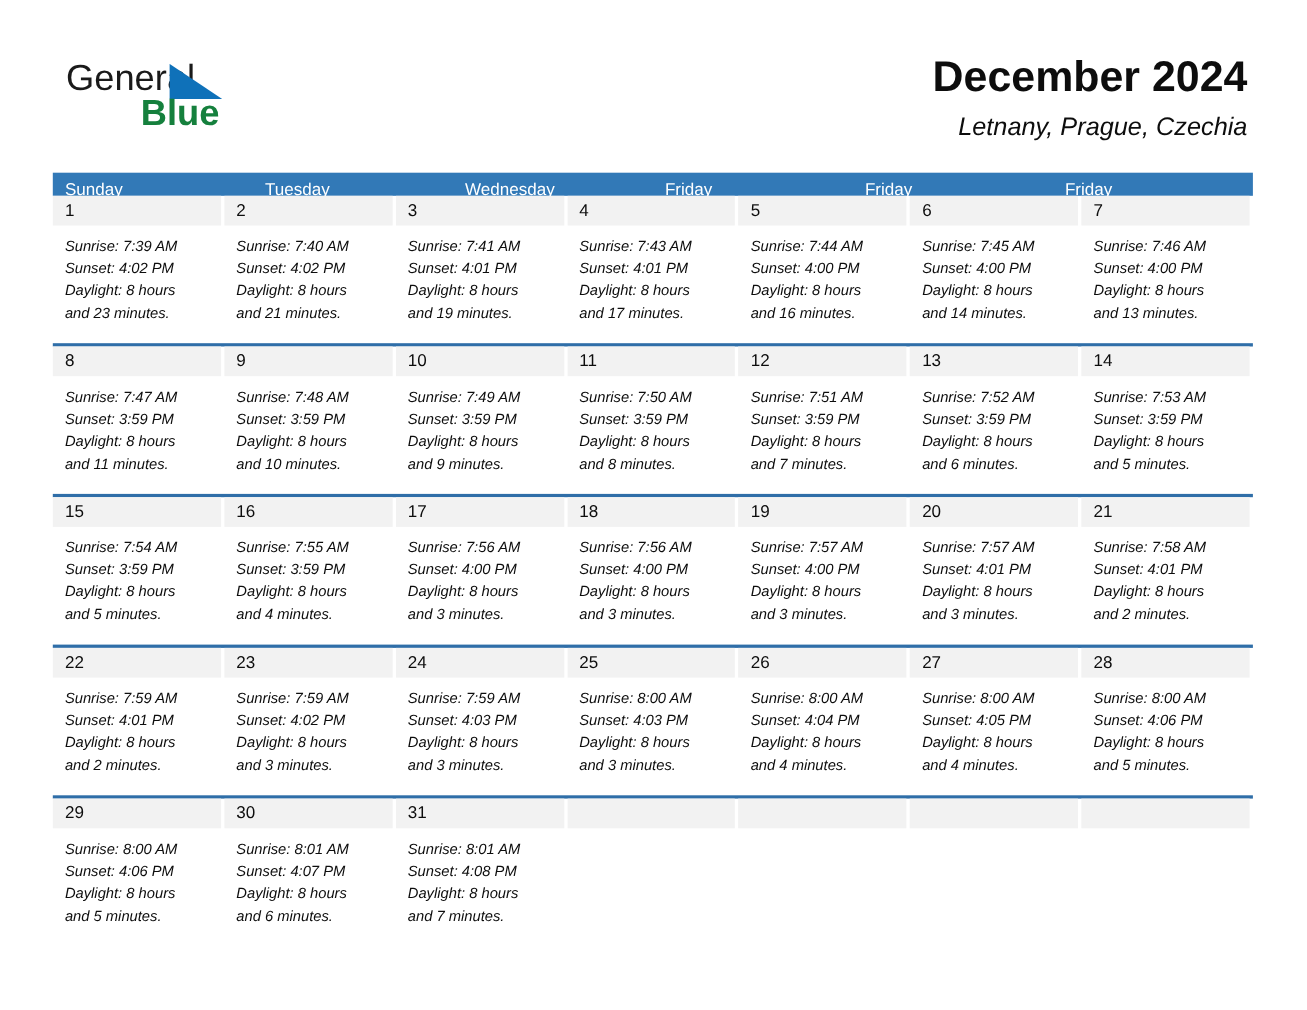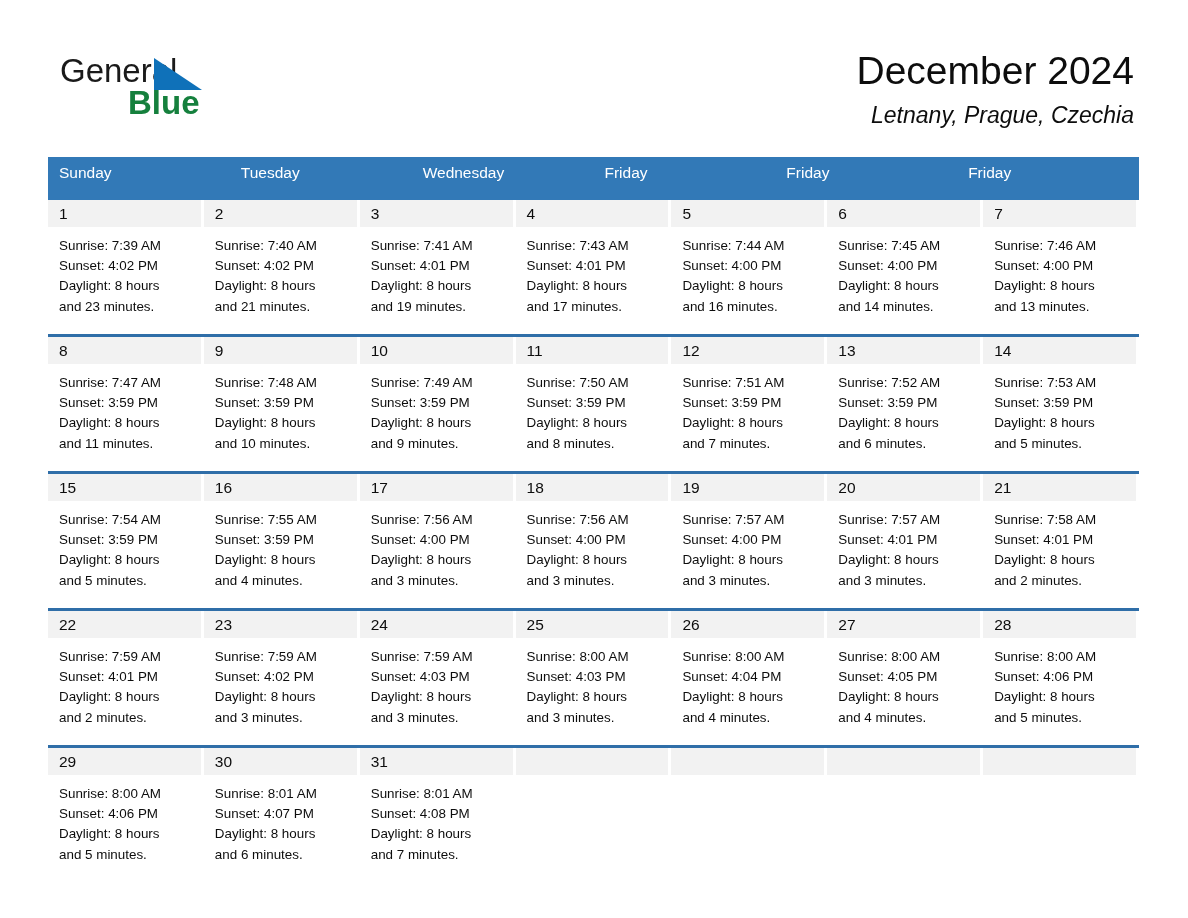"December 2024" .cal-title { font-weight: 400 -> 700 }
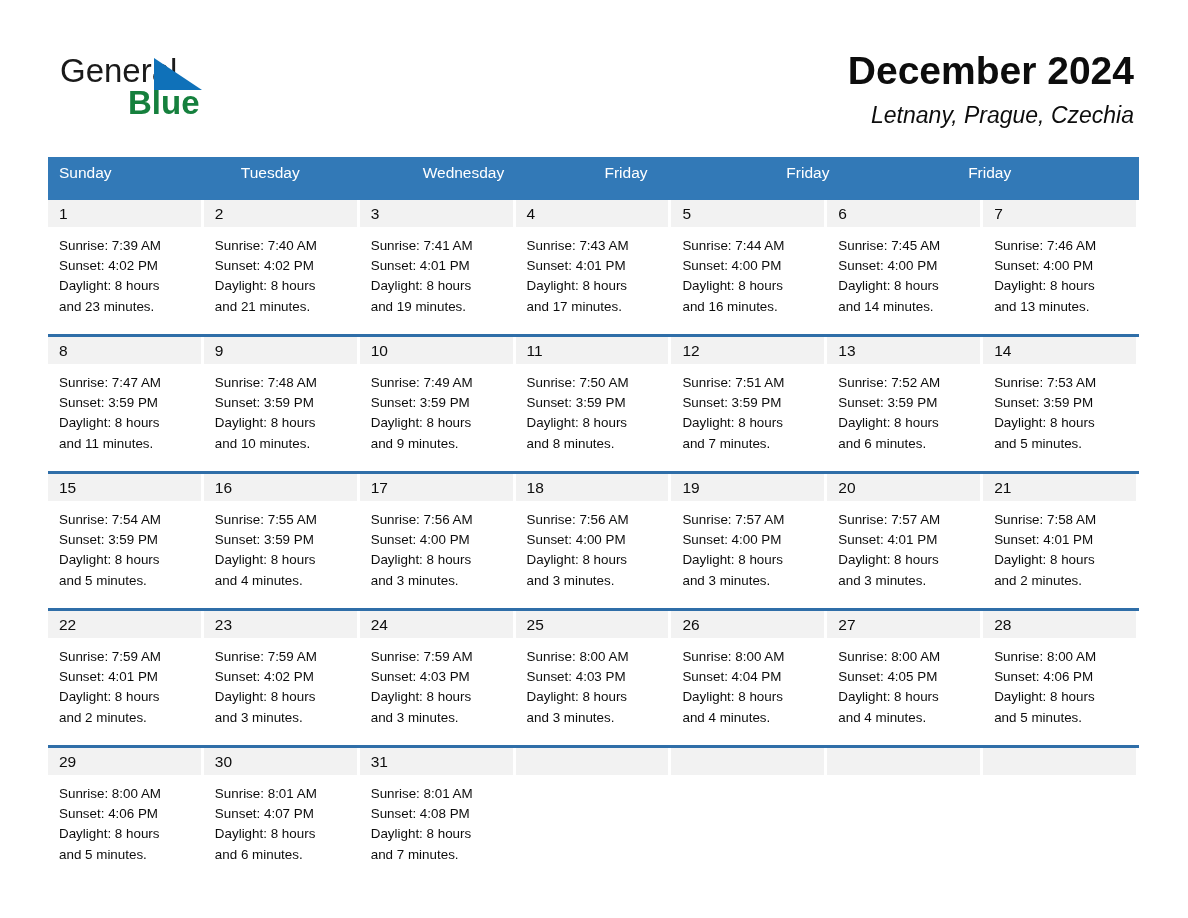"Sunday" .dow-row { height: 43px -> 21px }
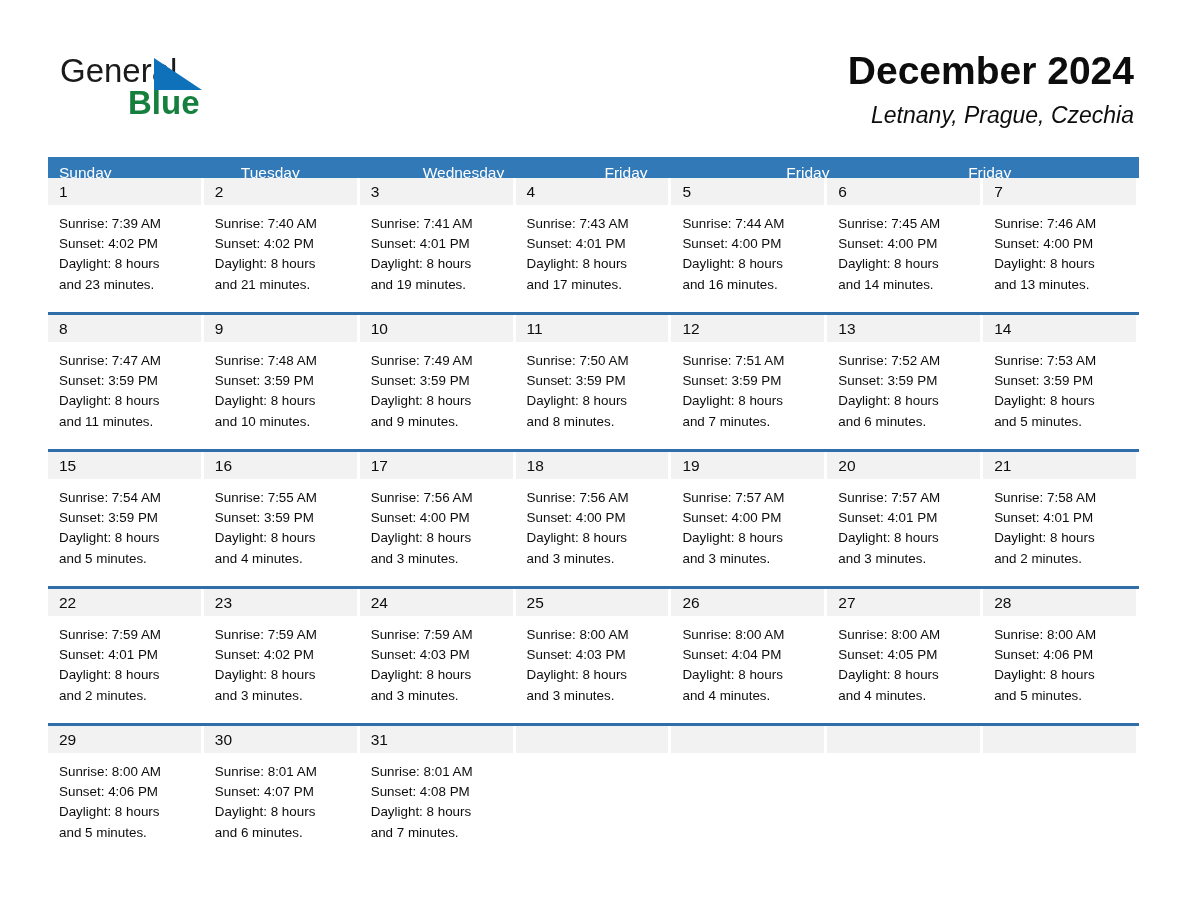"Sunrise: 7:39 AM" .day-body { font-style: none -> italic }
